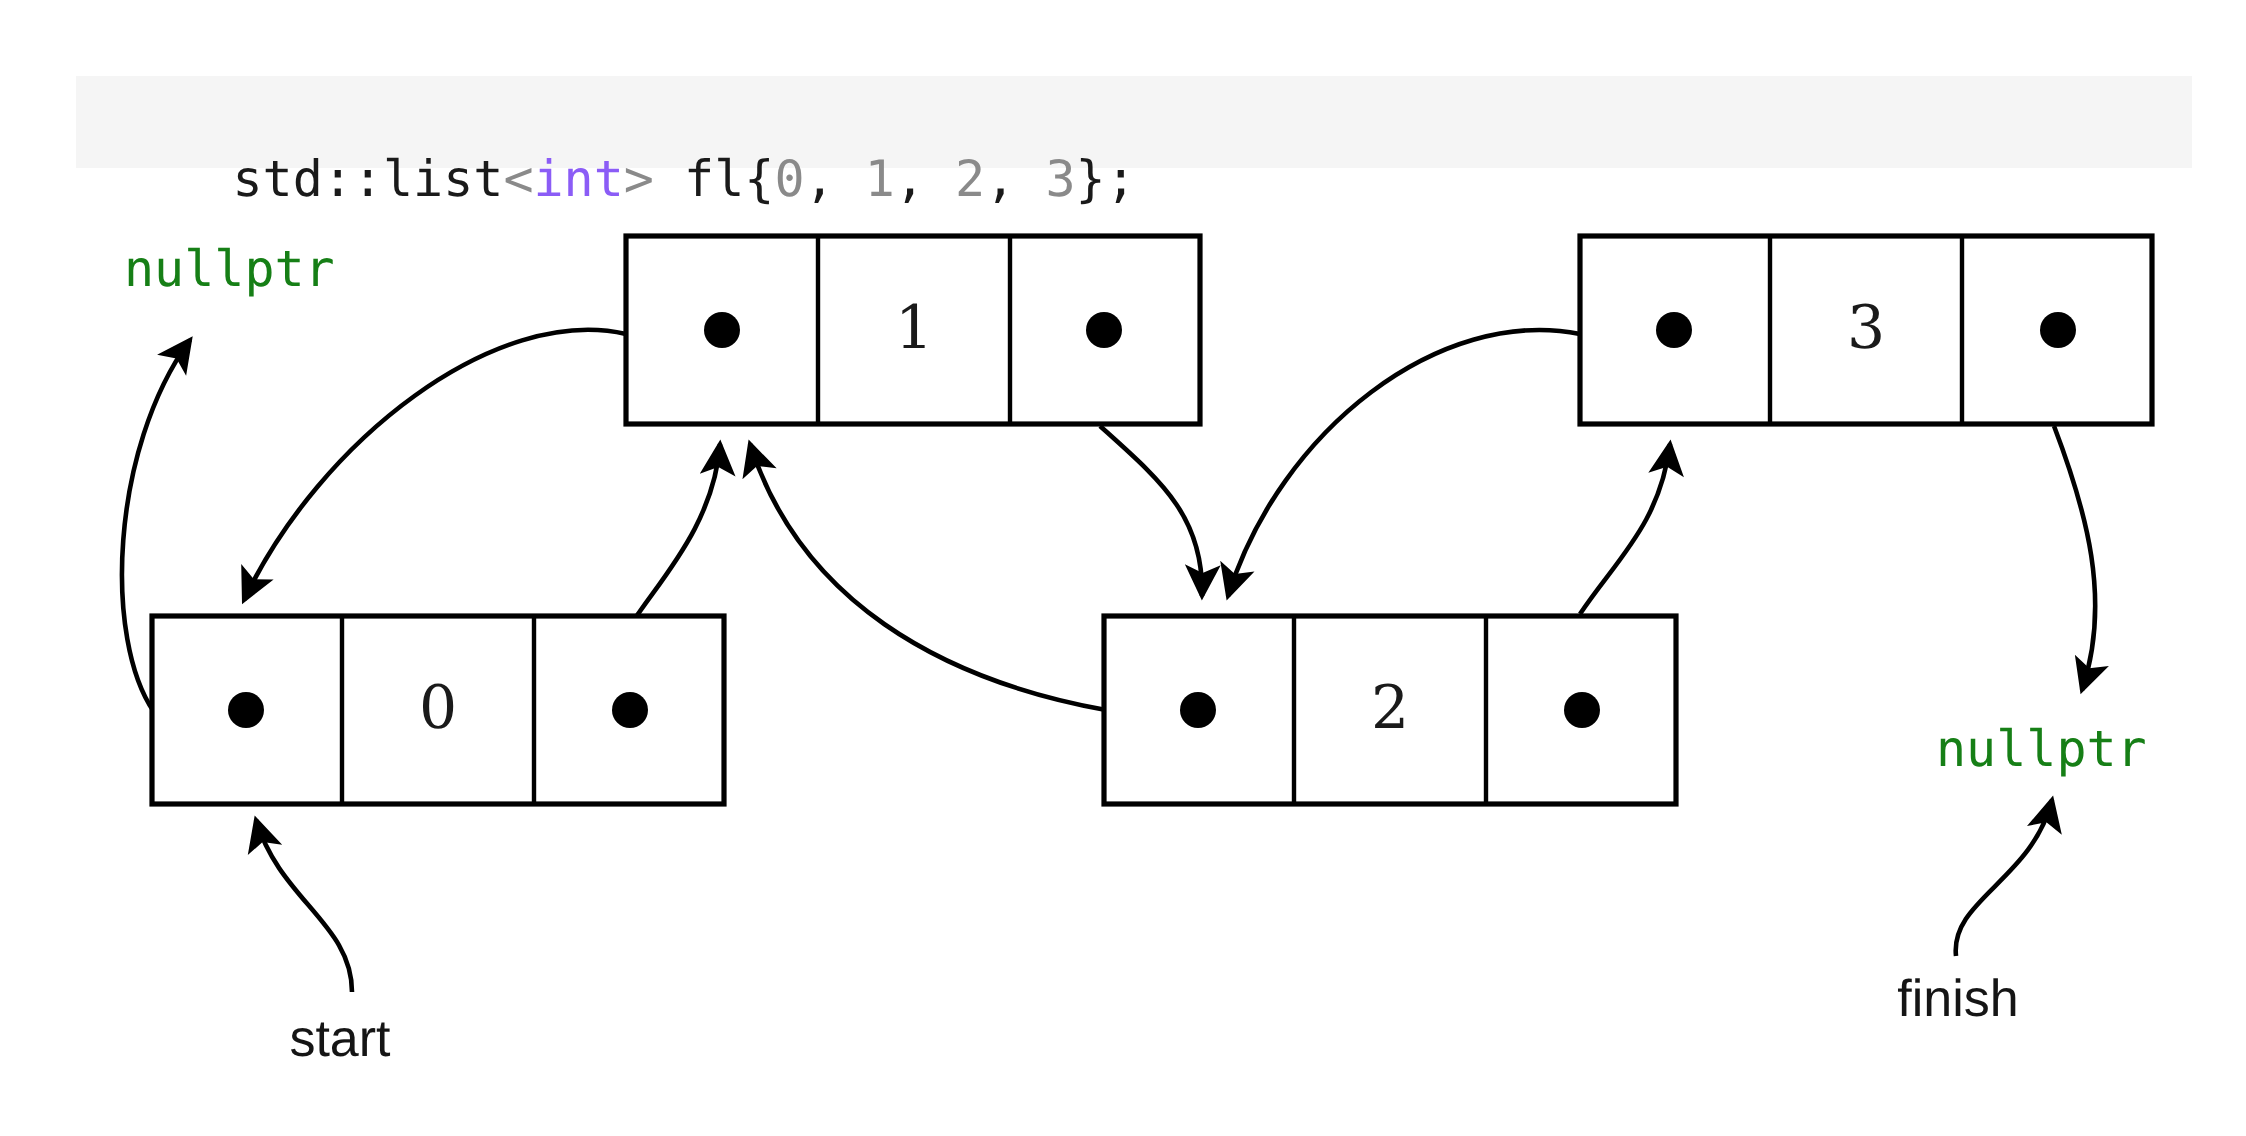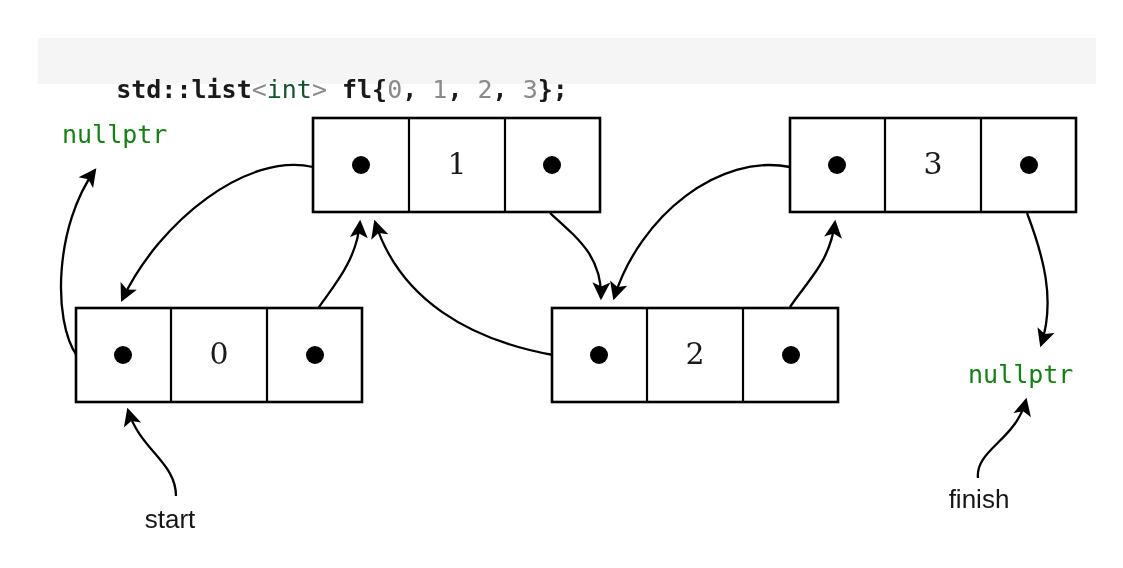"std::list" .tok-plain { font-weight: bold -> none }
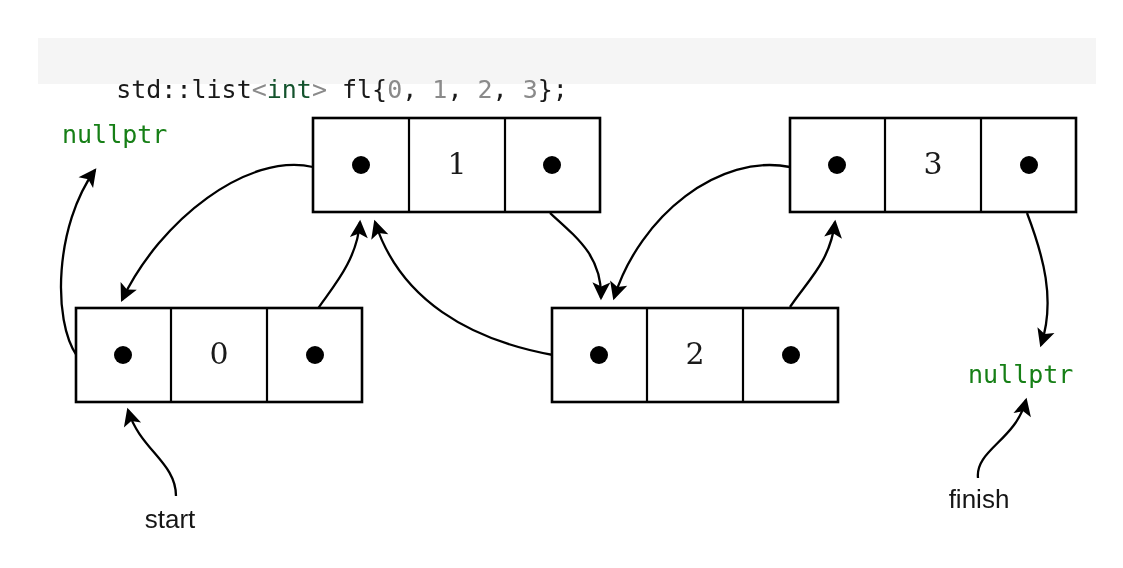"int" .tok-type { color: #14532d -> #8b5cf6 }
